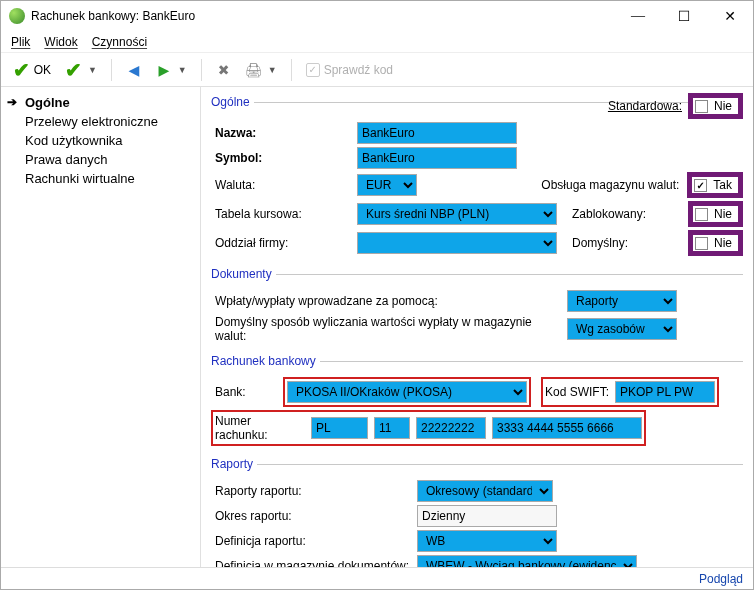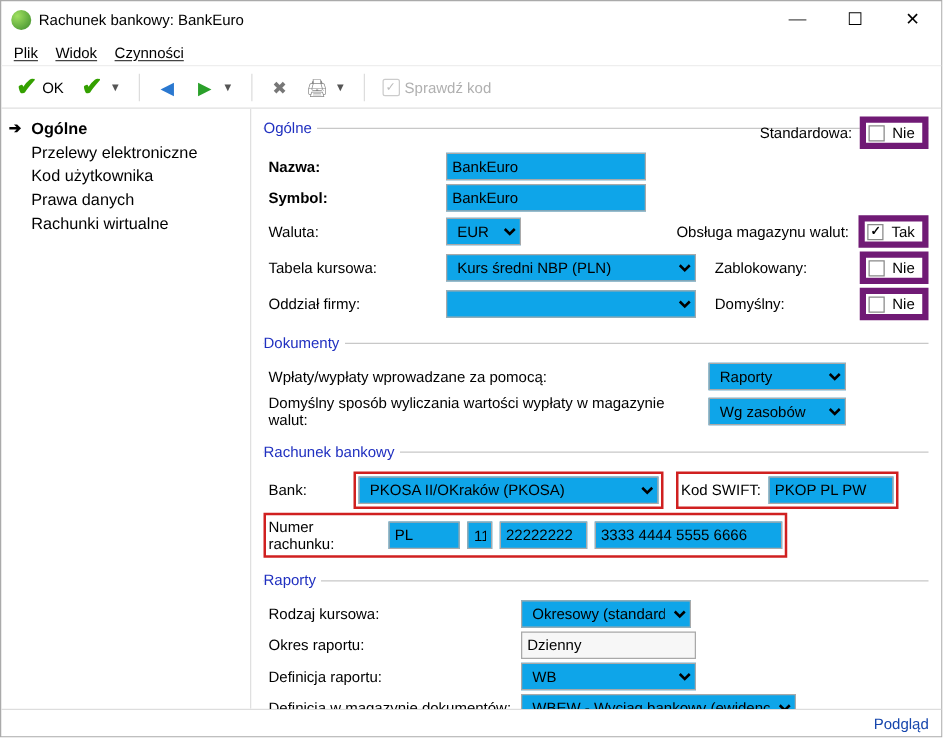"Standardowa:" .std-label { text-decoration: none -> underline }
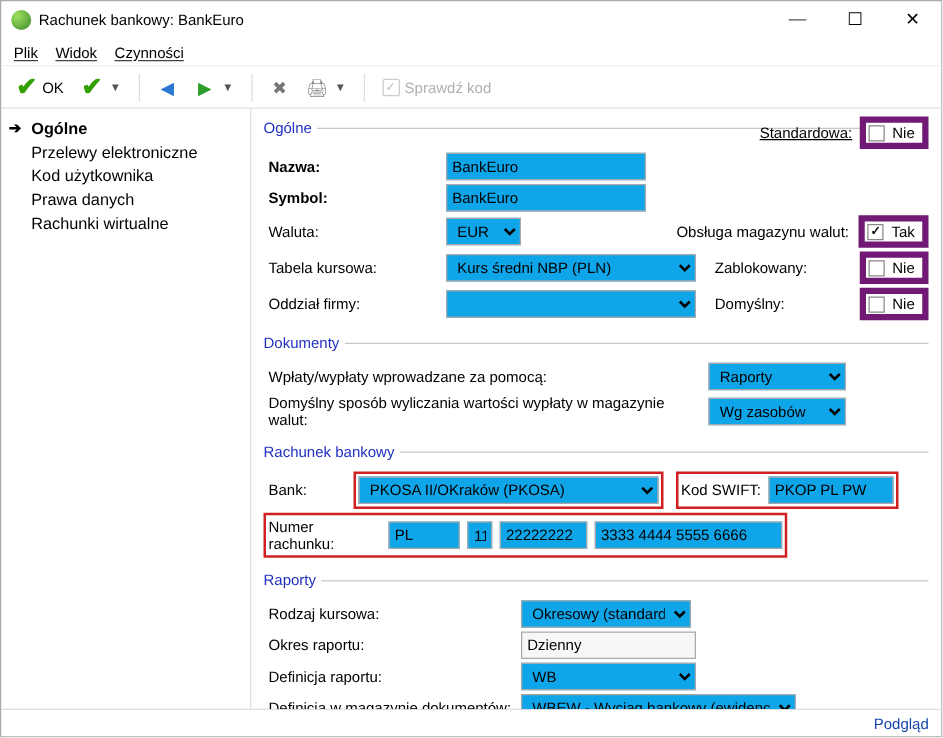"11" .input-11 { width: 20px -> 36px }
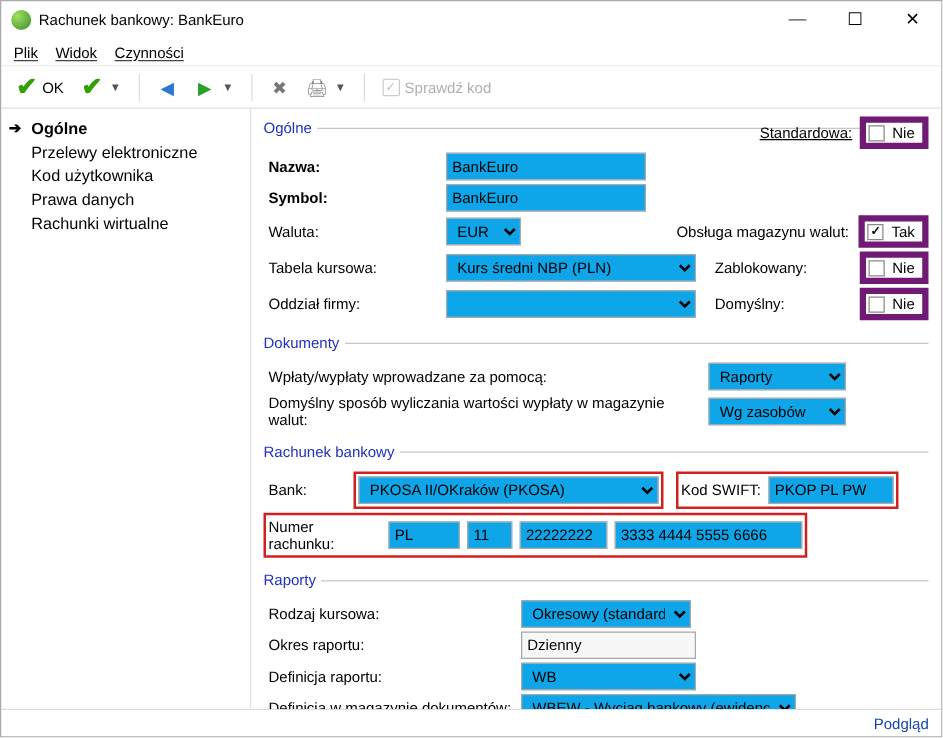"Rodzaj kursowa:" span.label { text: Rodzaj kursowa -> Raporty raportu }
